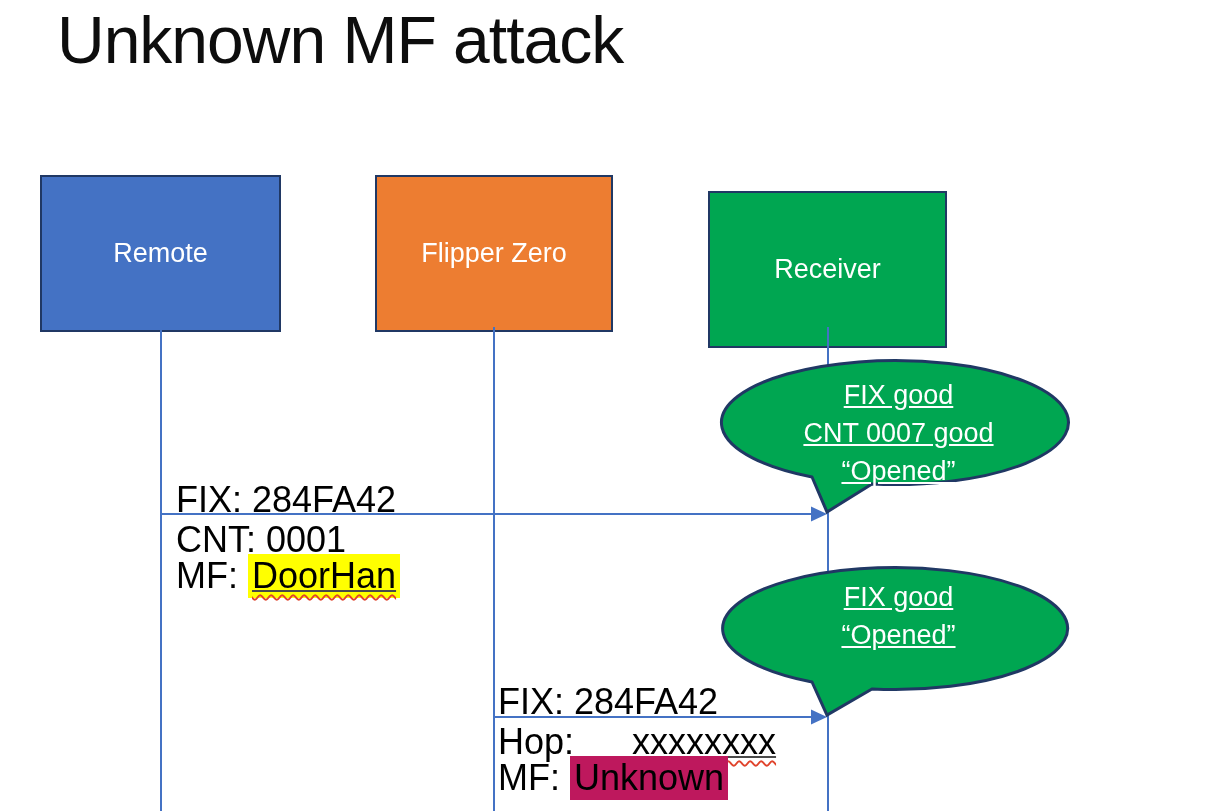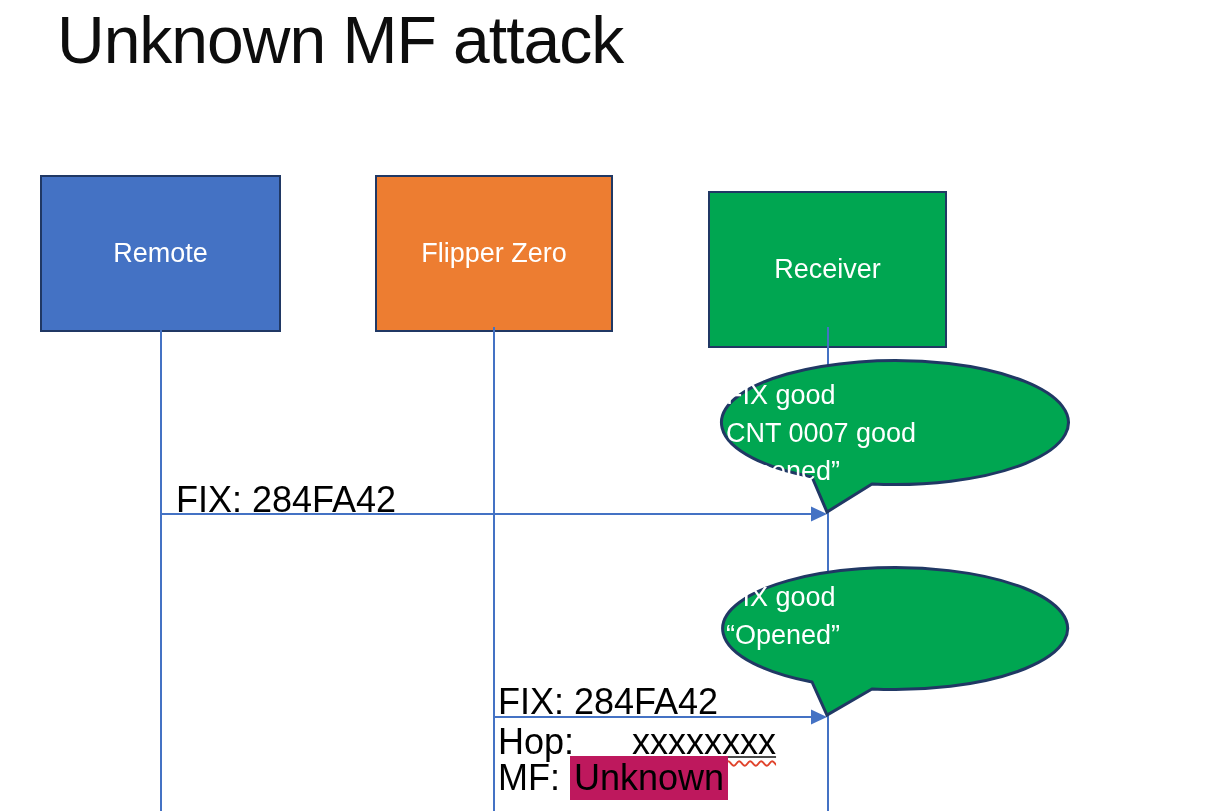"FIX good" .callout-text { text-align: left -> center; text-decoration: none -> underline }
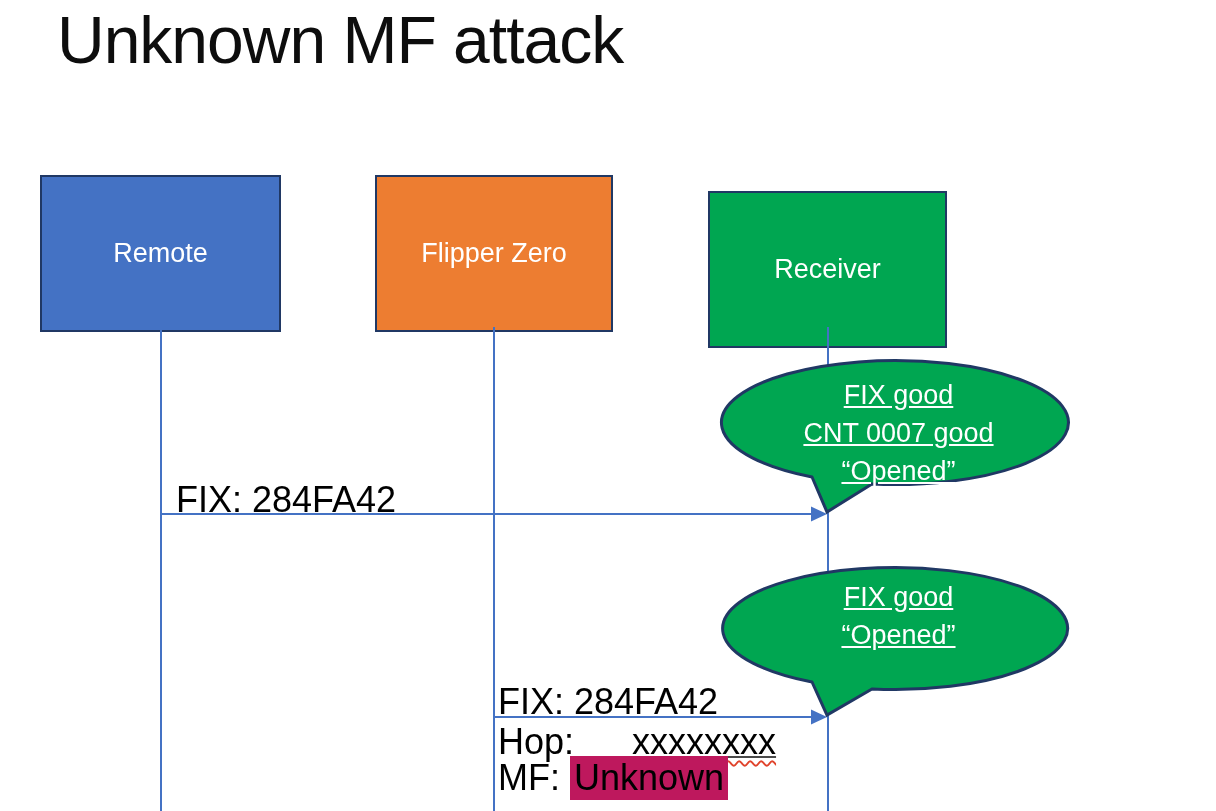"CNT: 0001" div.msg { html: none -> <div> <div>CNT: 0001</div> <div> <span>MF: </span><span><span><span>DoorHan</span></span></span> </div> </div> }
